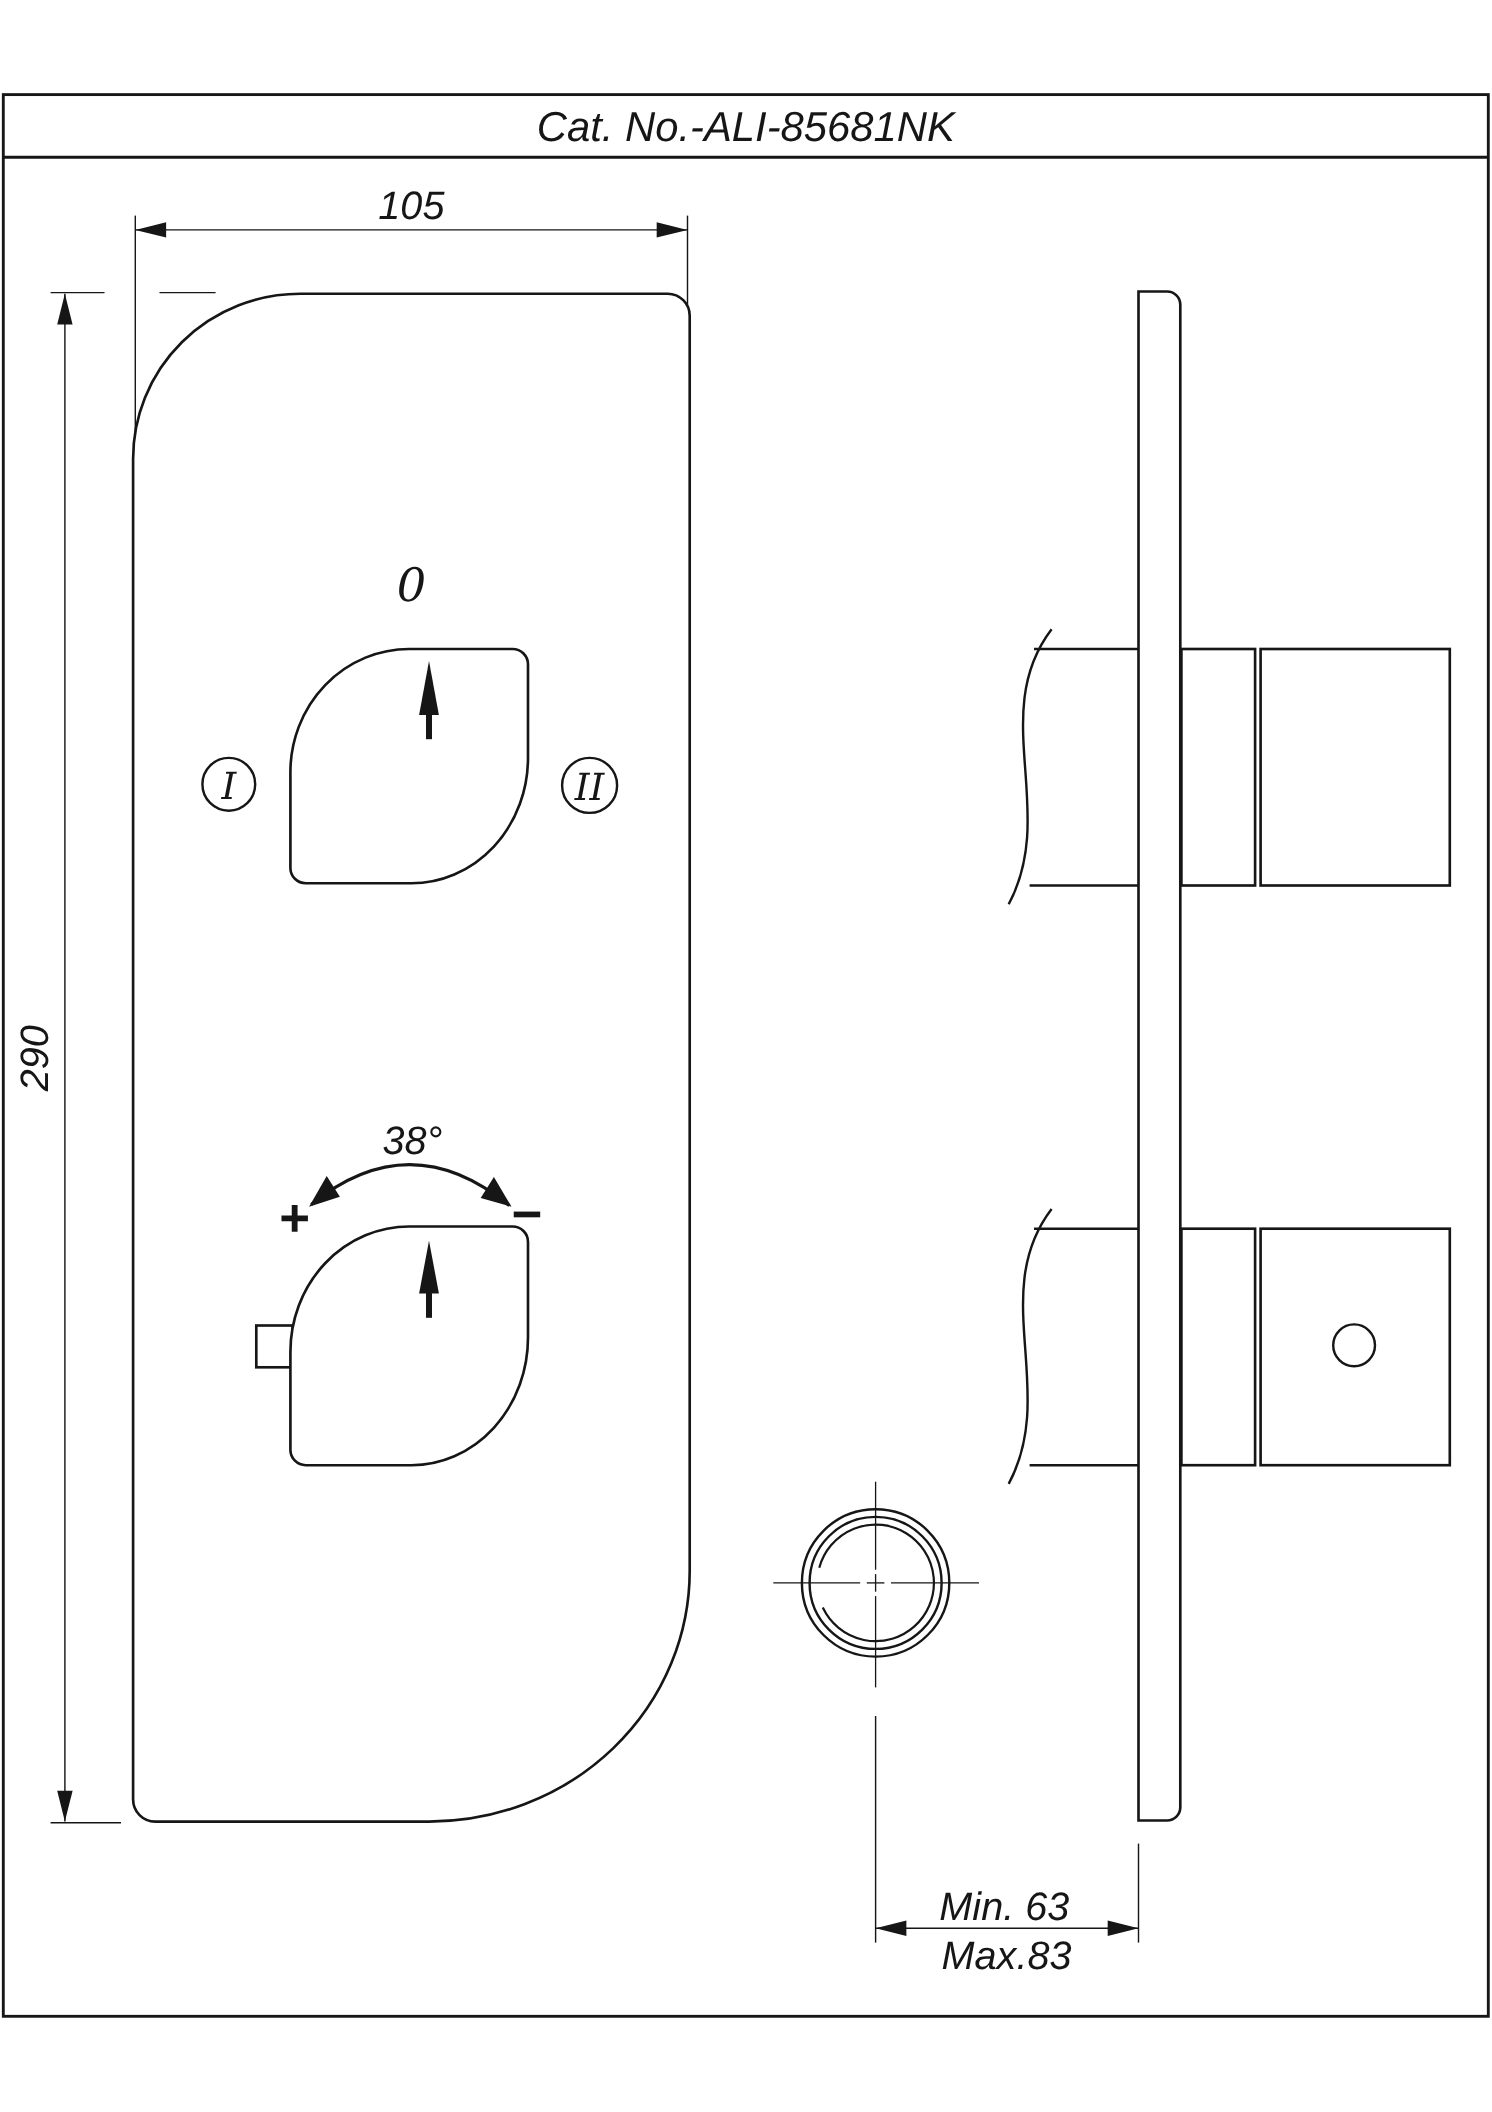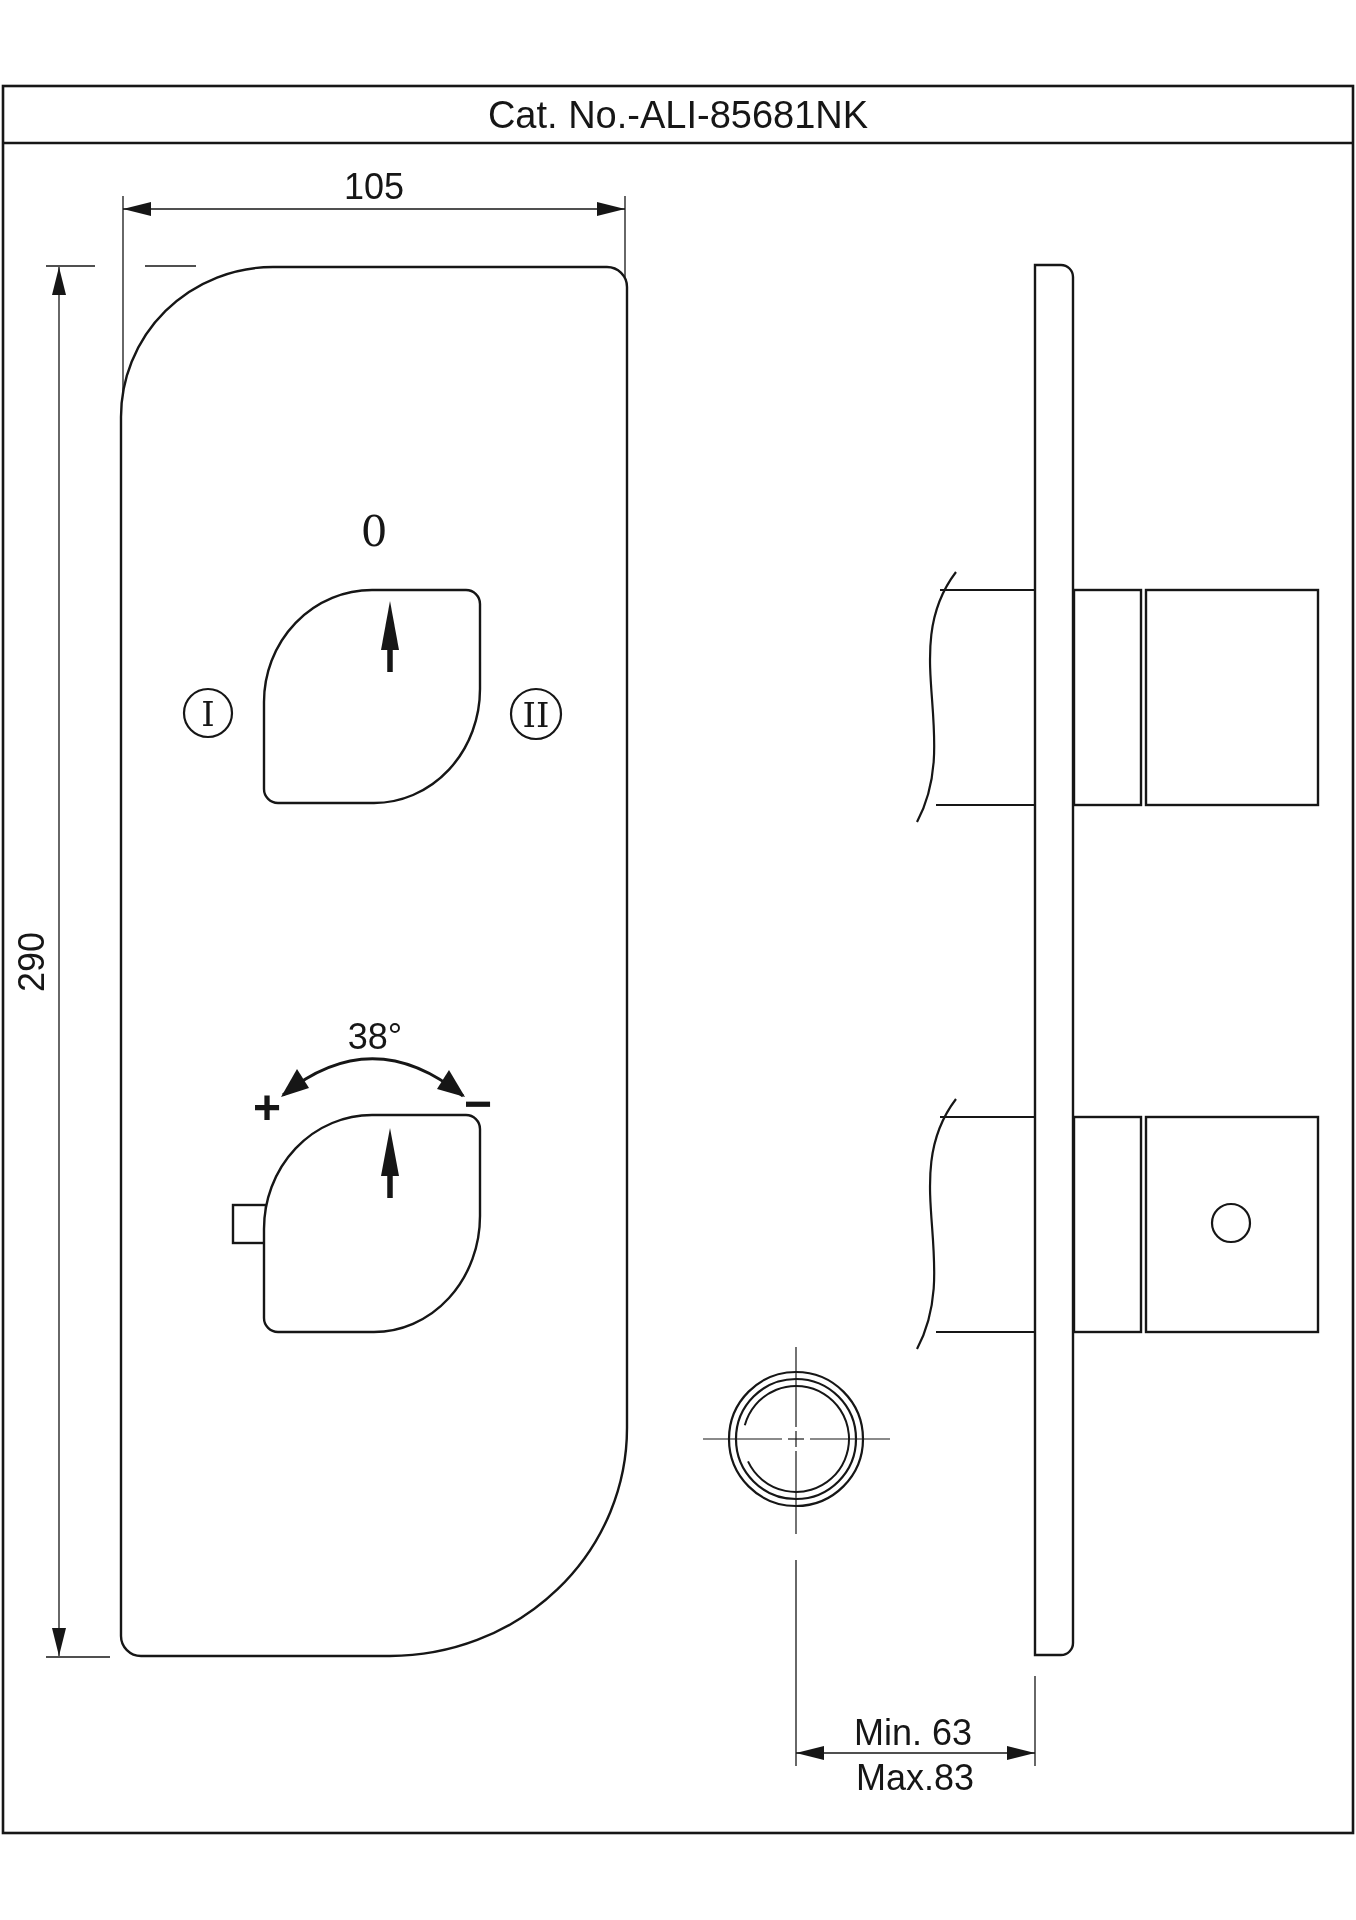"Cat. No.-ALI-85681NK" .sheet { font-style: none -> italic }
